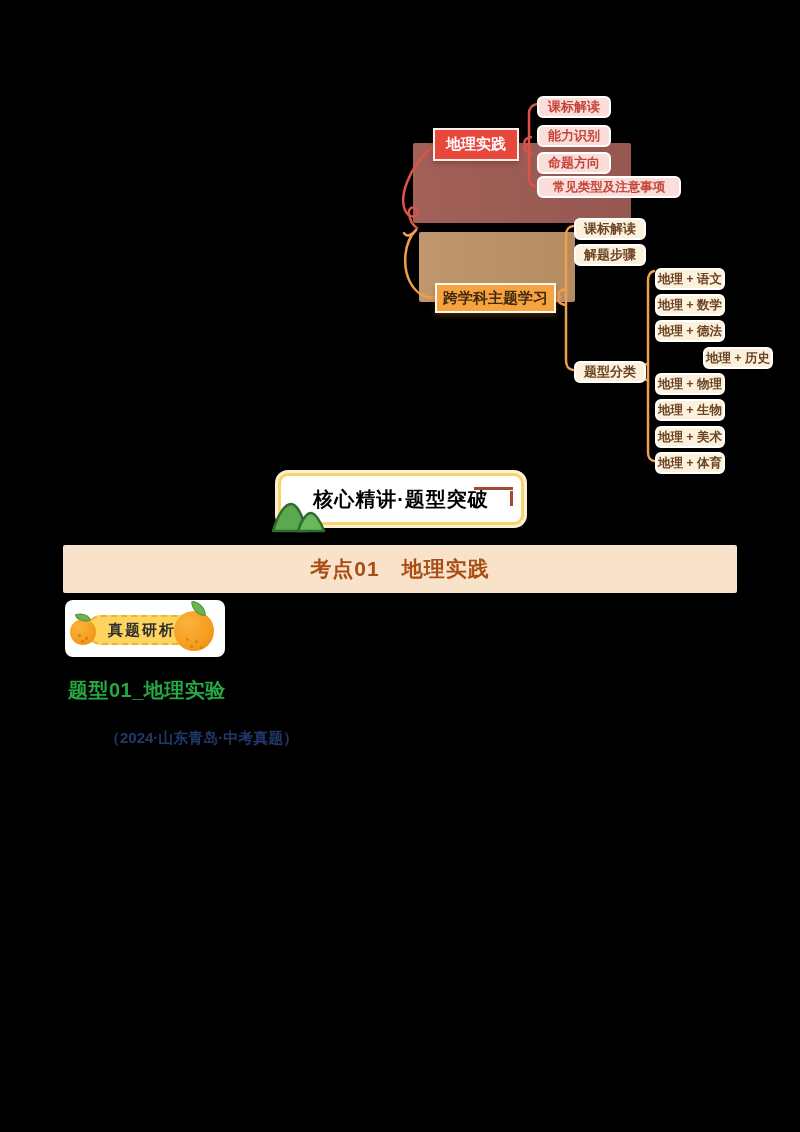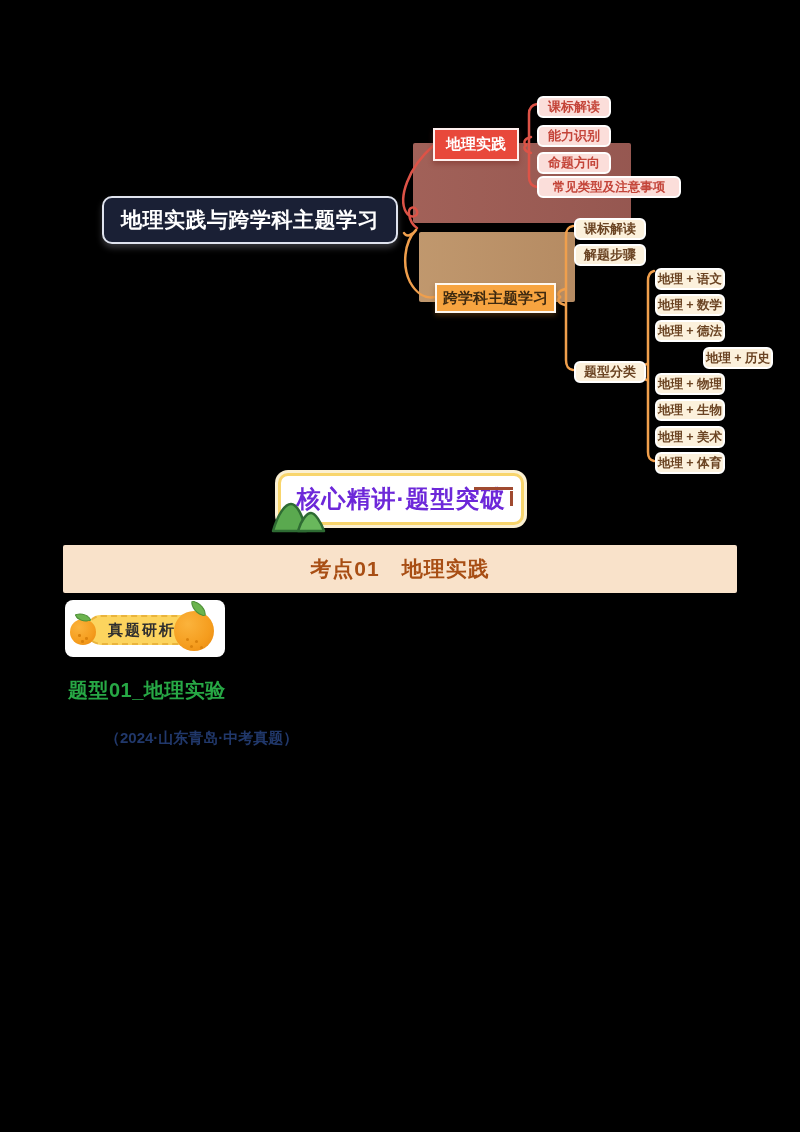"地理实践与跨学科主题学习" div.abs { html: <div>地理实践与跨学科主题学习</div> -> none }
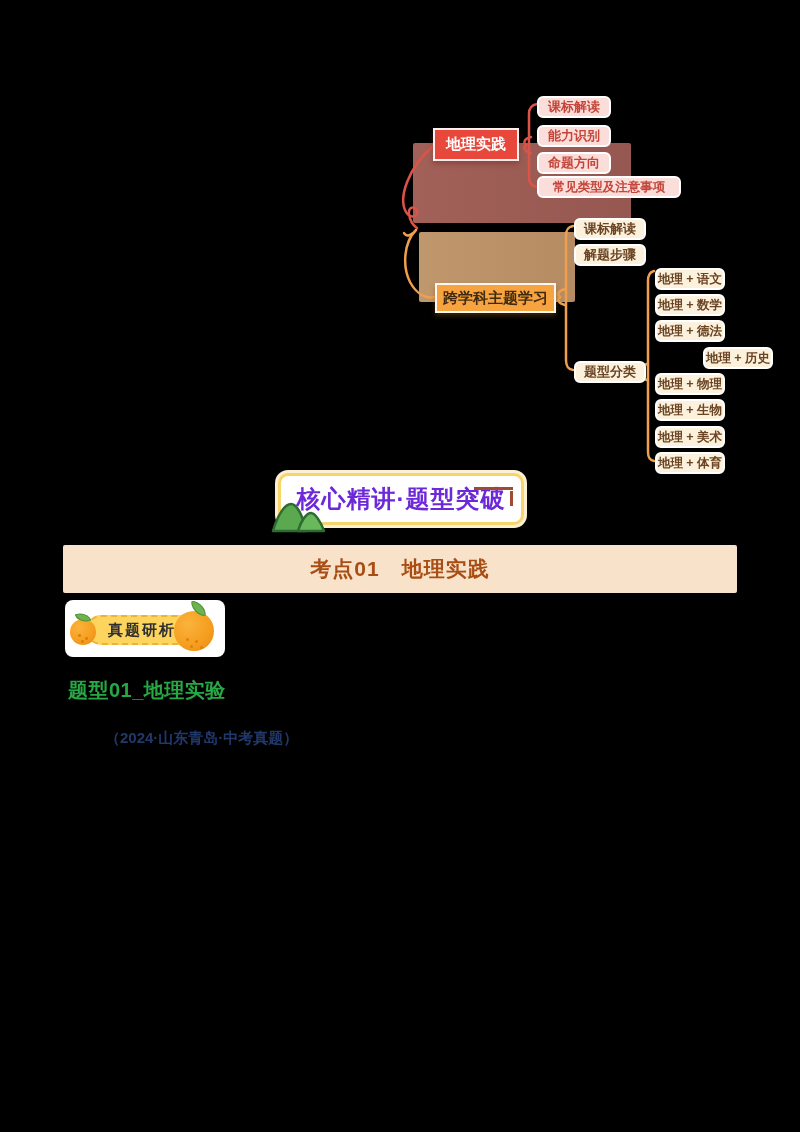"核心精讲·题型突破" .section-title { color: #6d28d9 -> #000000; font-size: 24px -> 20px }
